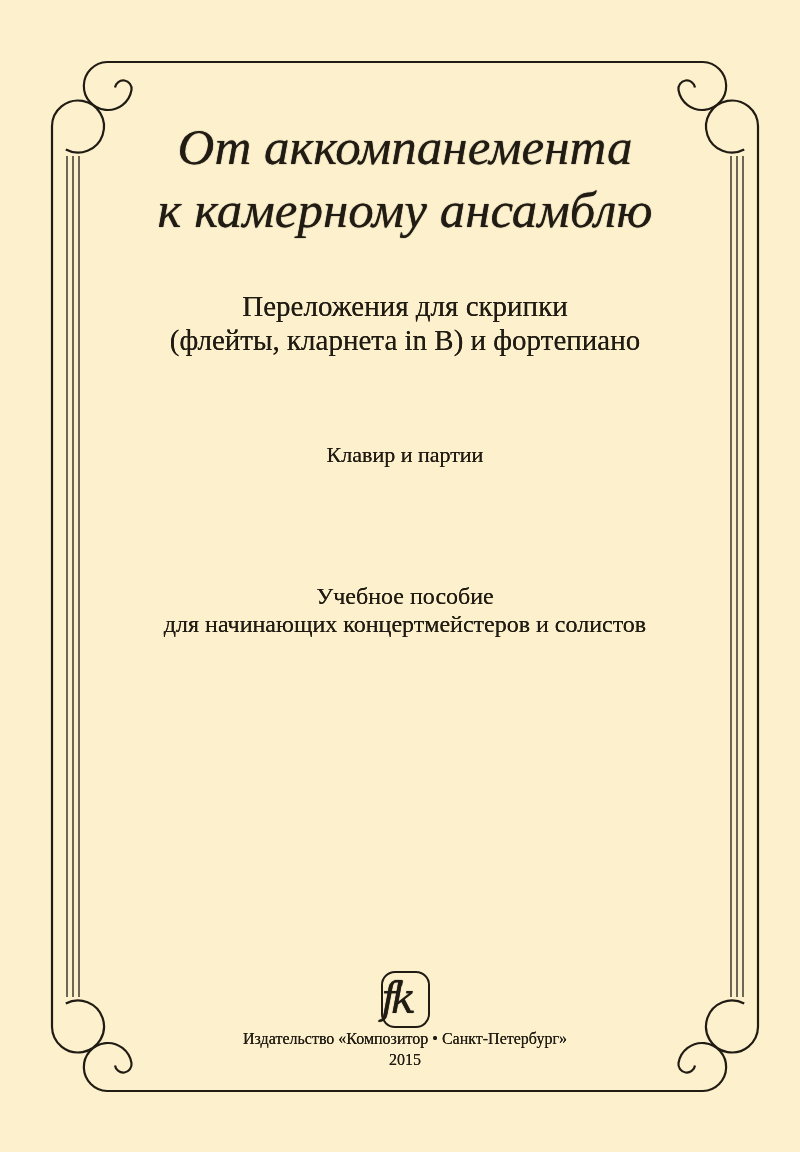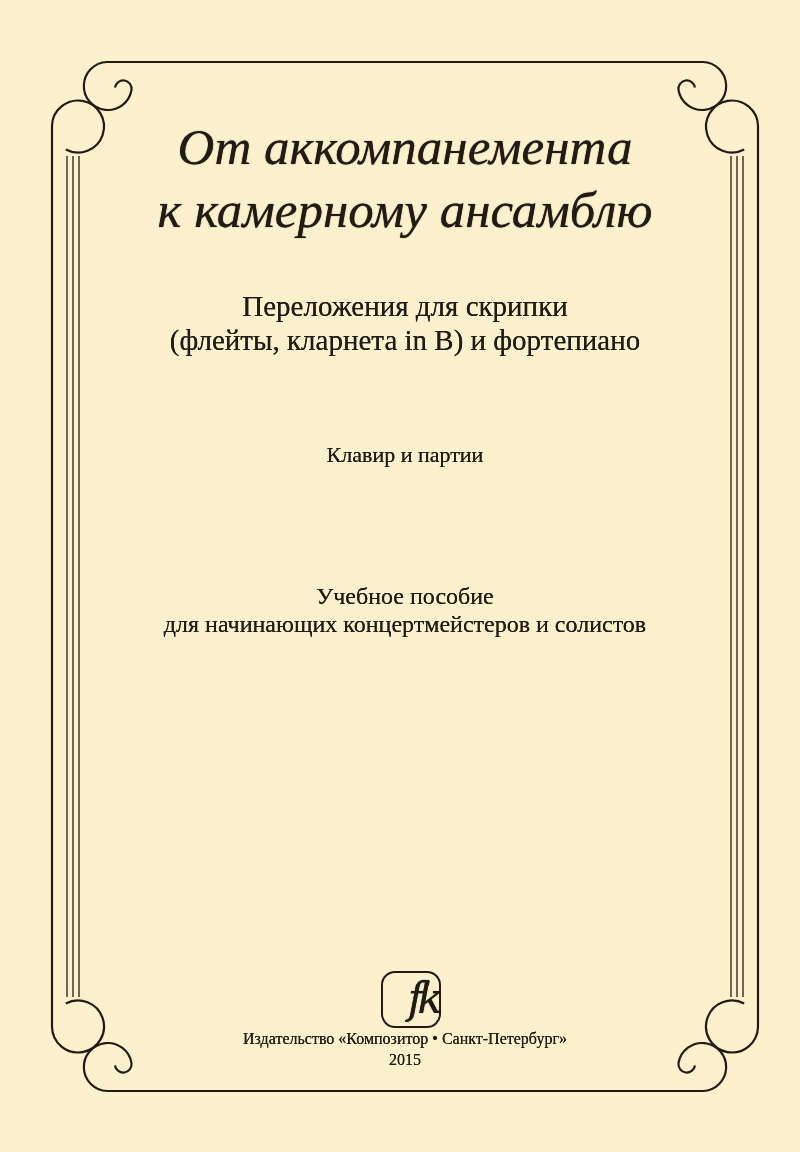"fk" .logo-box { text-align: right -> left; width: 60px -> 49px }
